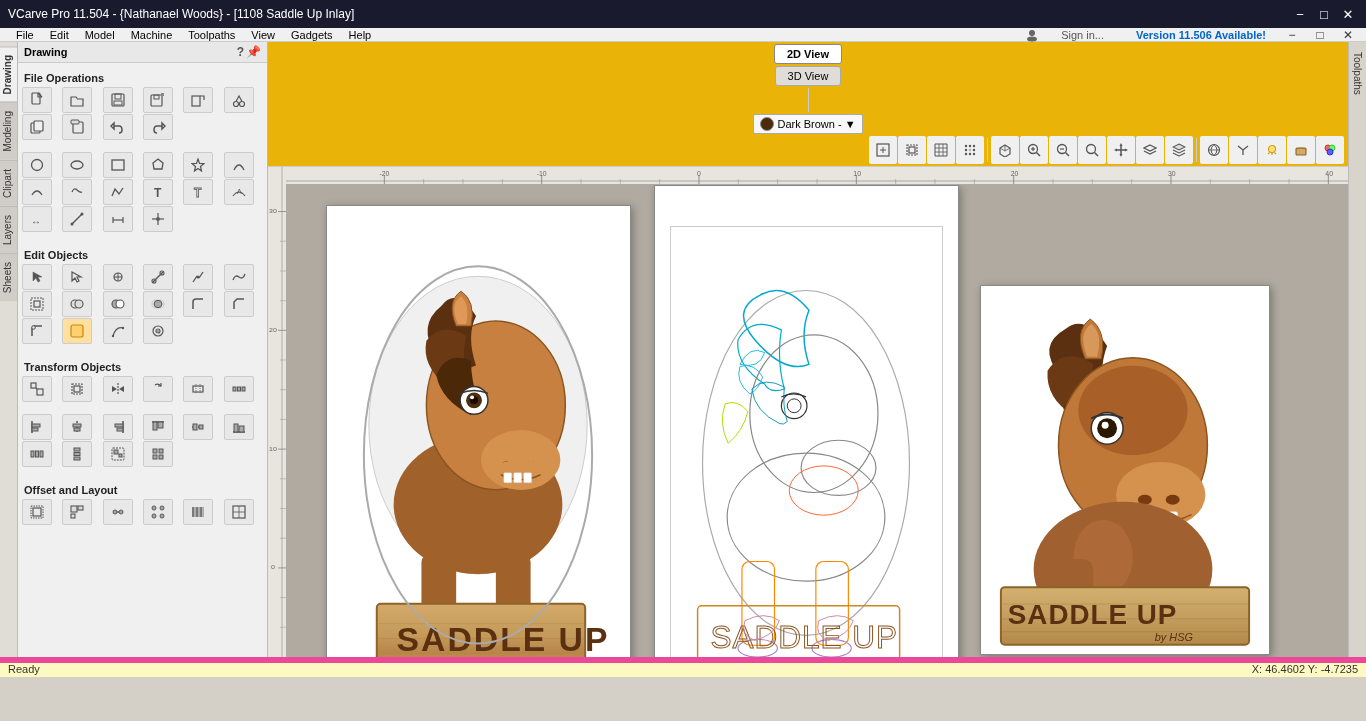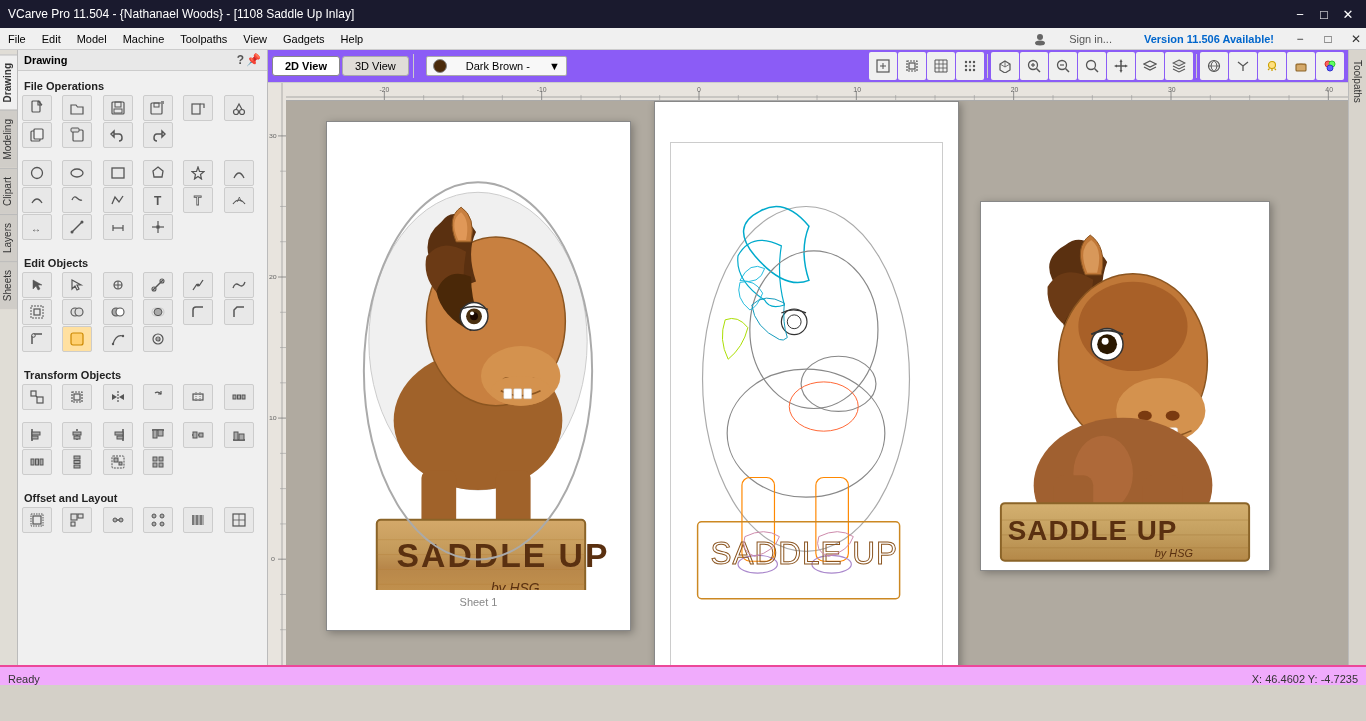"File" #menubar { height: 22px -> 14px; padding: 0 0 -> 0 8px }
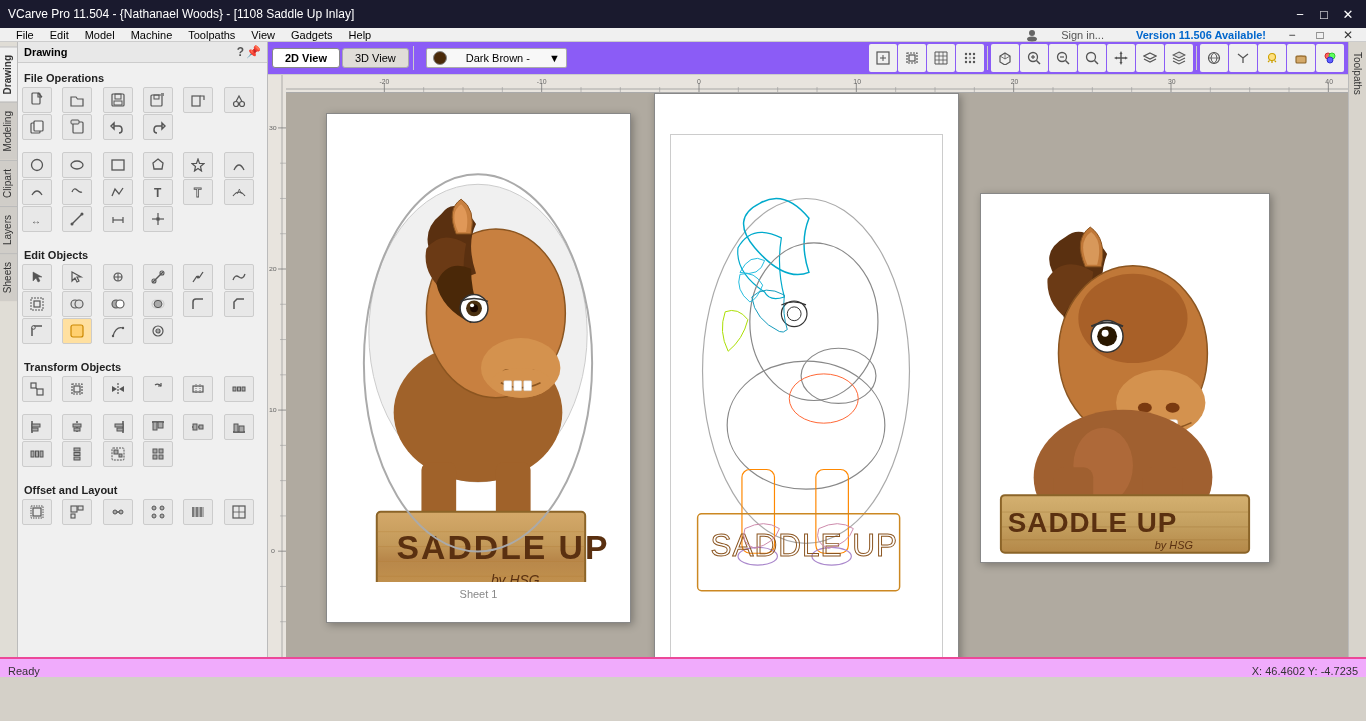"2D View" #view-toolbar { background: #8b5cf6 -> #eab308; flex-direction: none -> column }
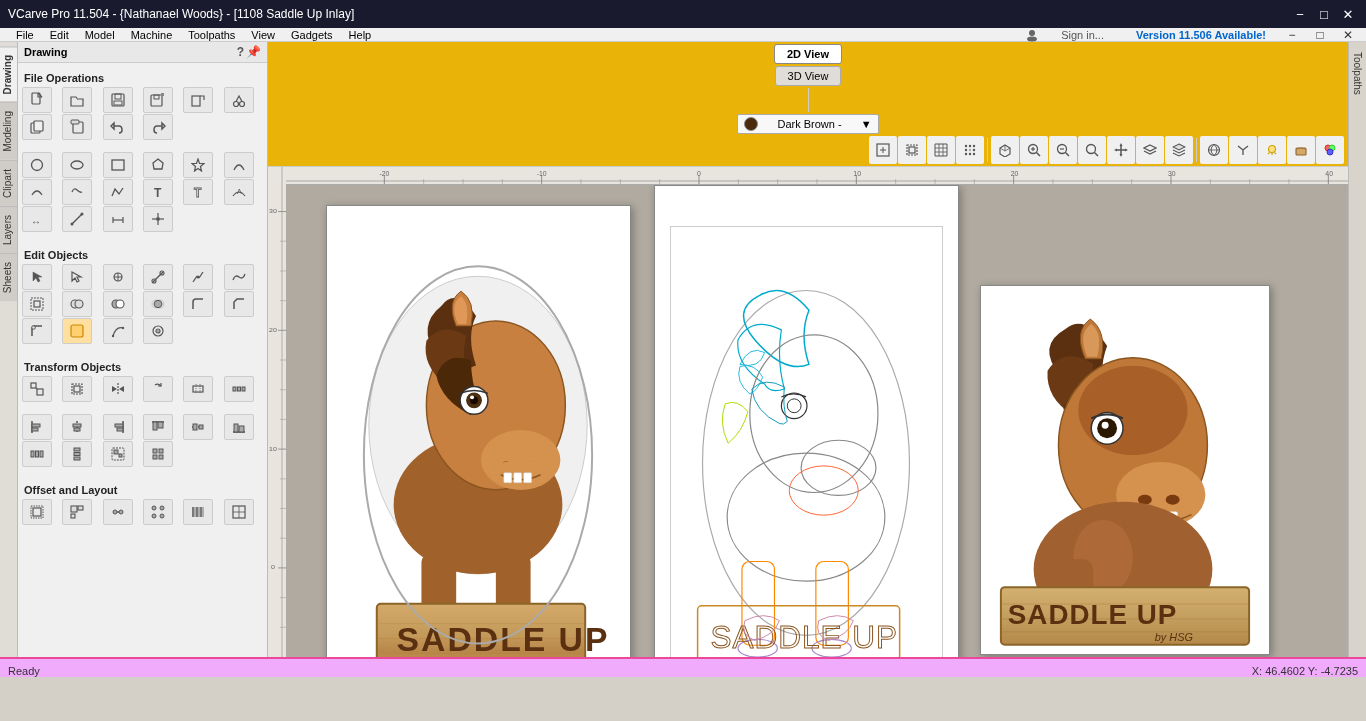"Dark Brown -" .color-btn { gap: 19px -> 3px }
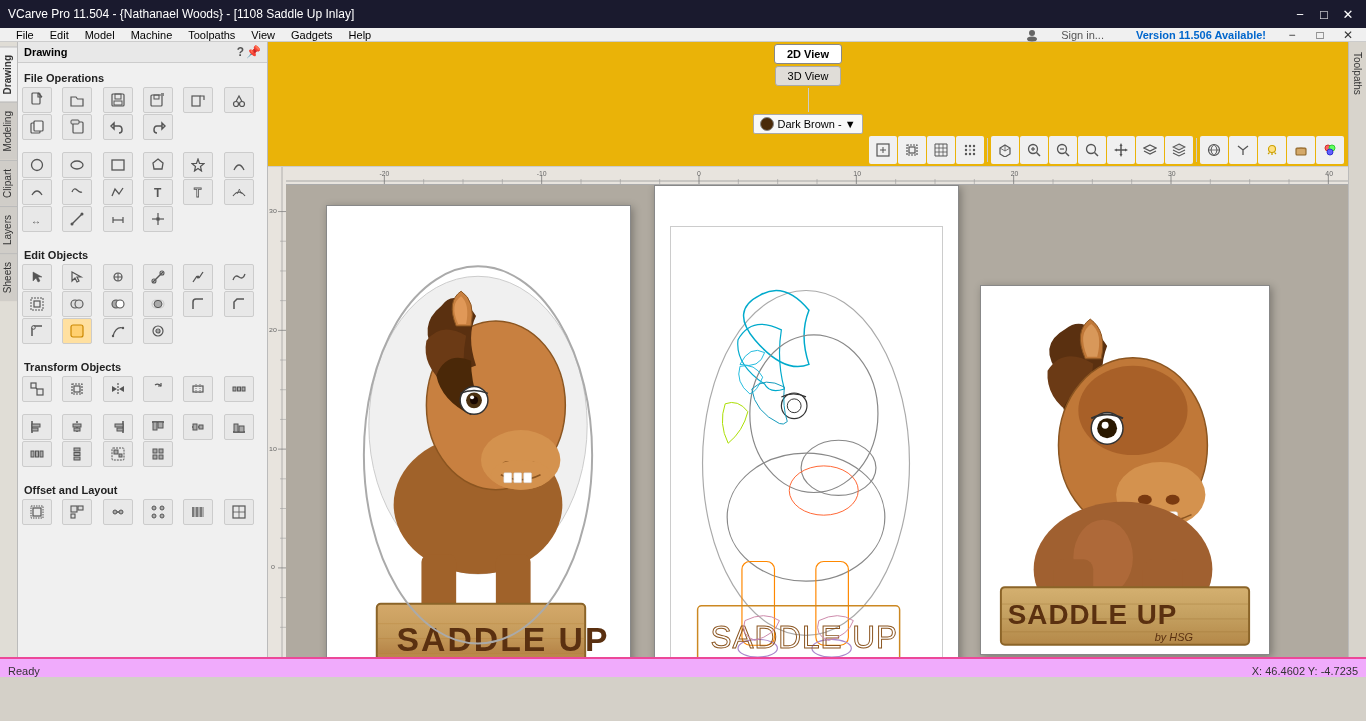"Ready" #status-bar { align-items: flex-end -> flex-start; background: #f0abfc -> #fef9c3; border-top: 2px solid #ec4899 -> 6px solid #ec4899 }
